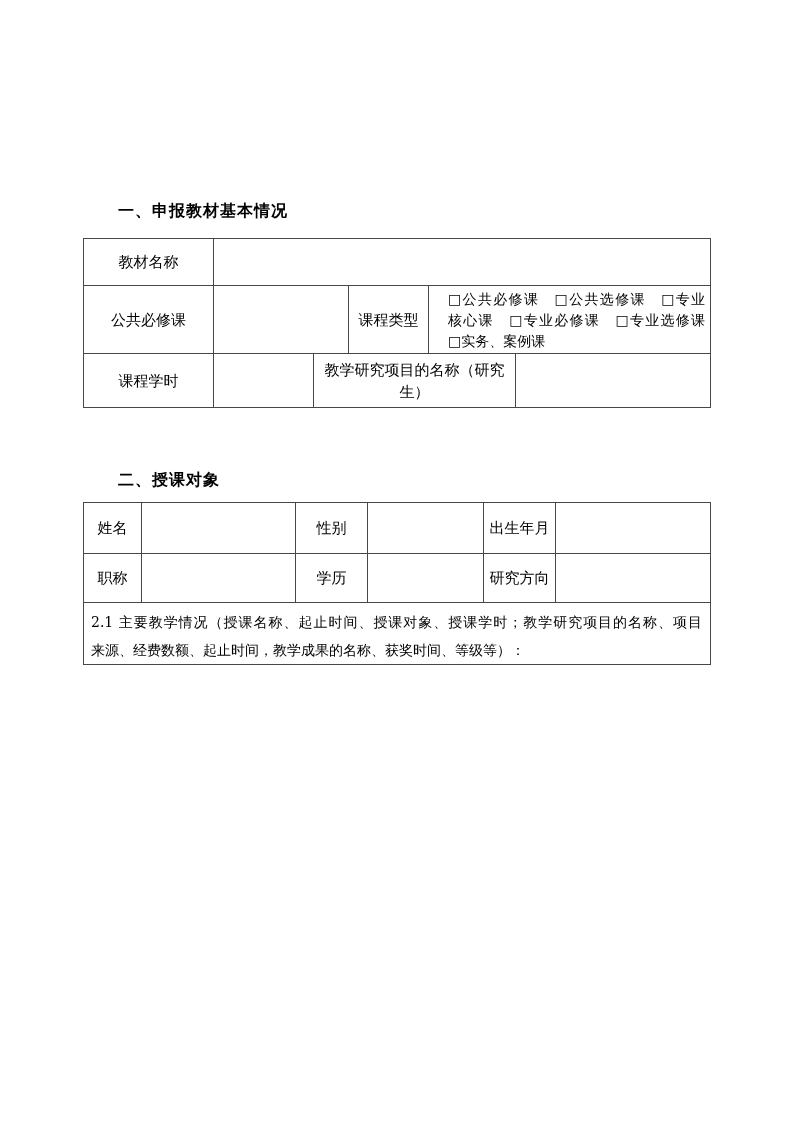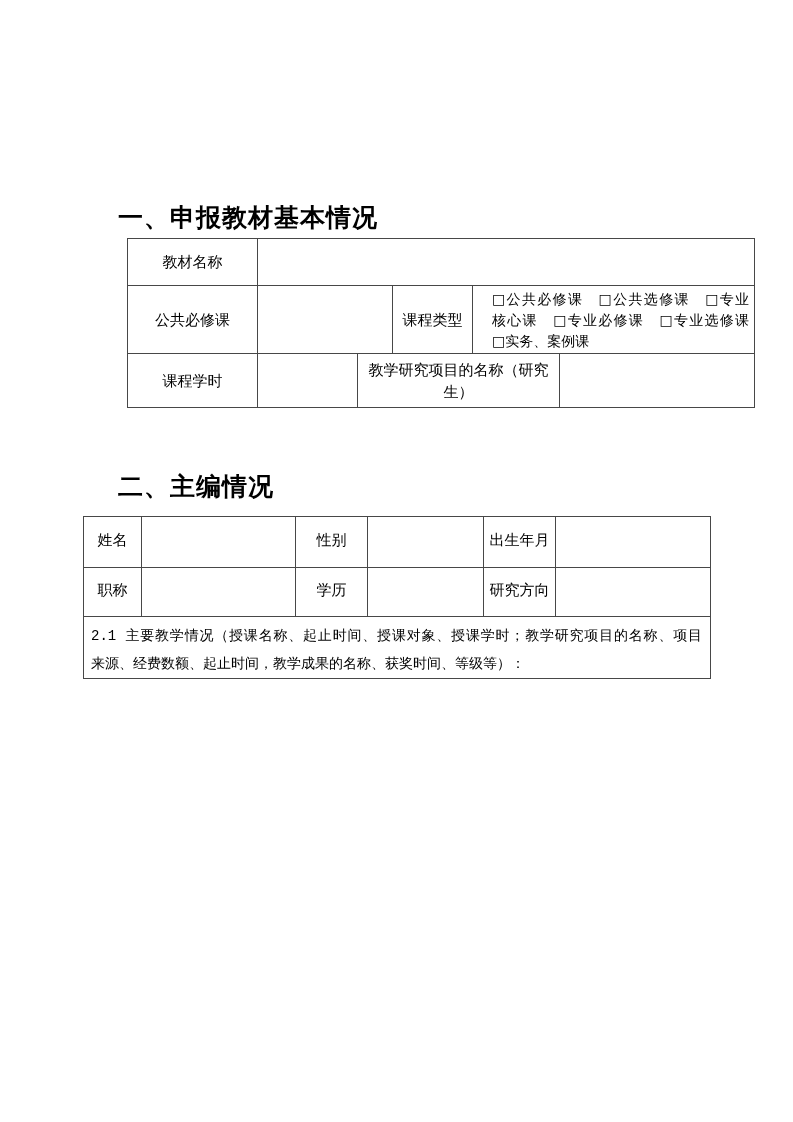"一、申报教材基本情况" .sec-title { font-size: 25px -> 16px }
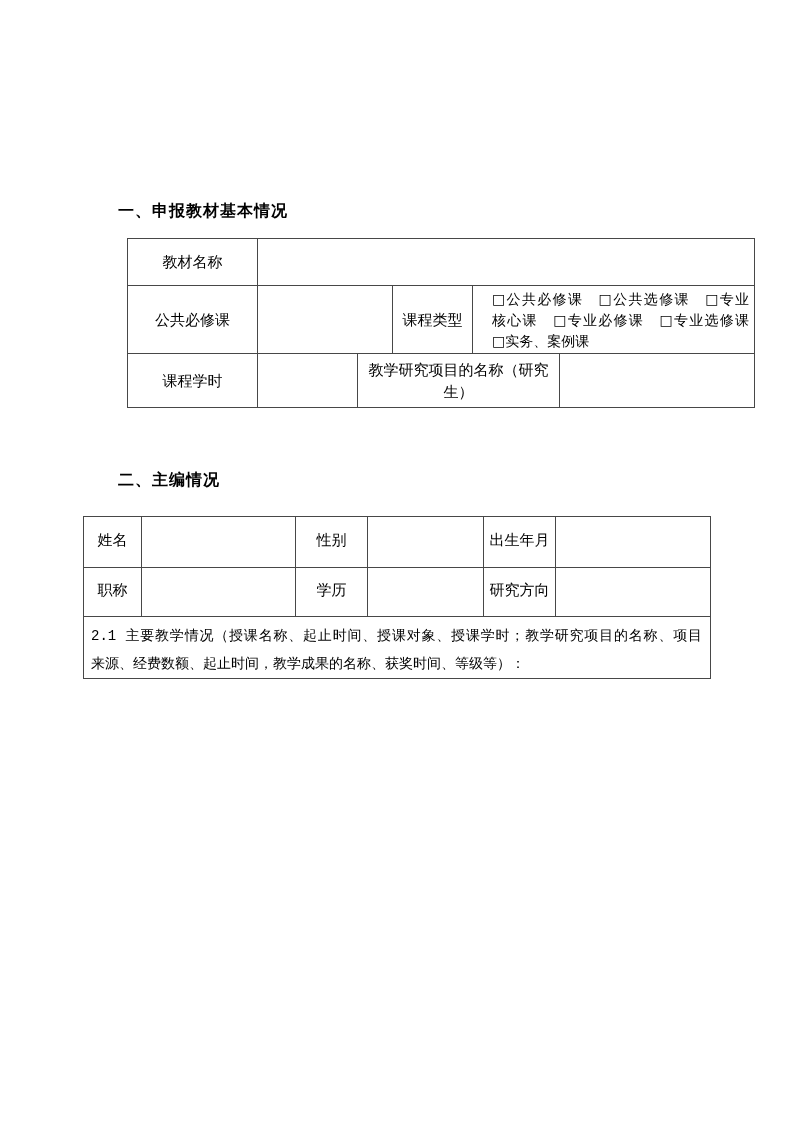"教材名称" #table1 { margin-left: 44px -> none }
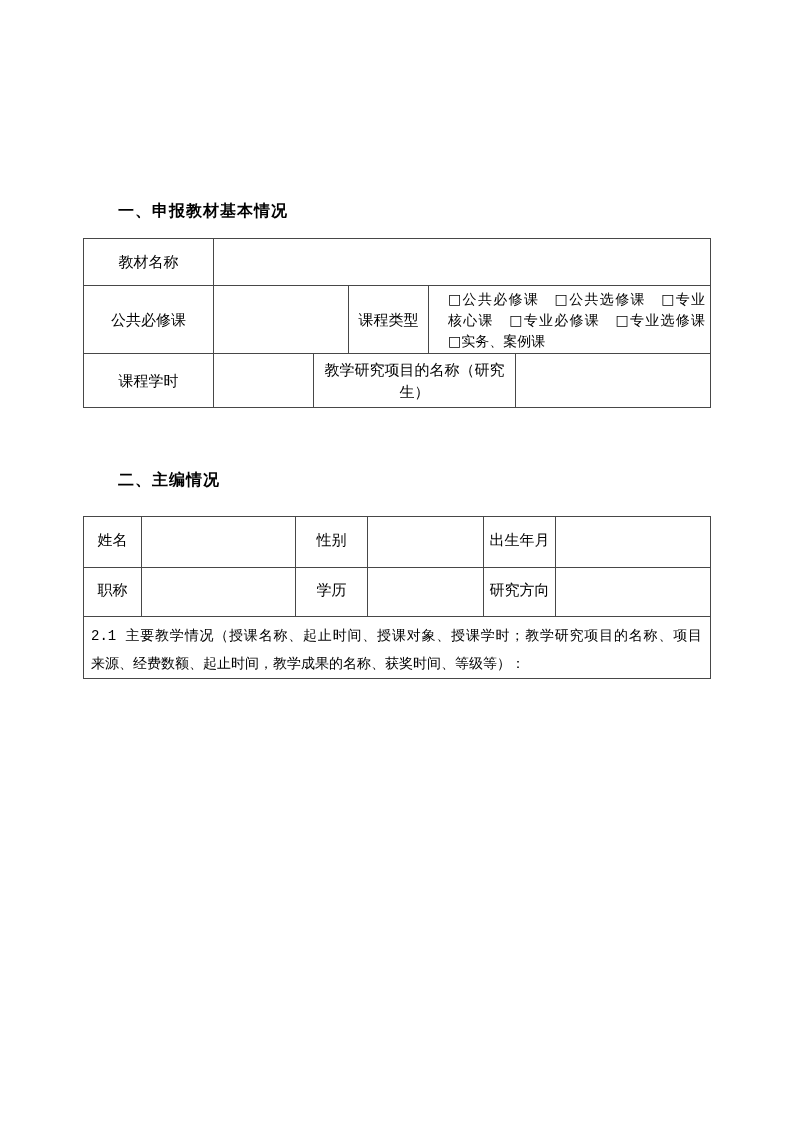"二、主编情况" div.sec-title { text: 主编情况 -> 授课对象 }
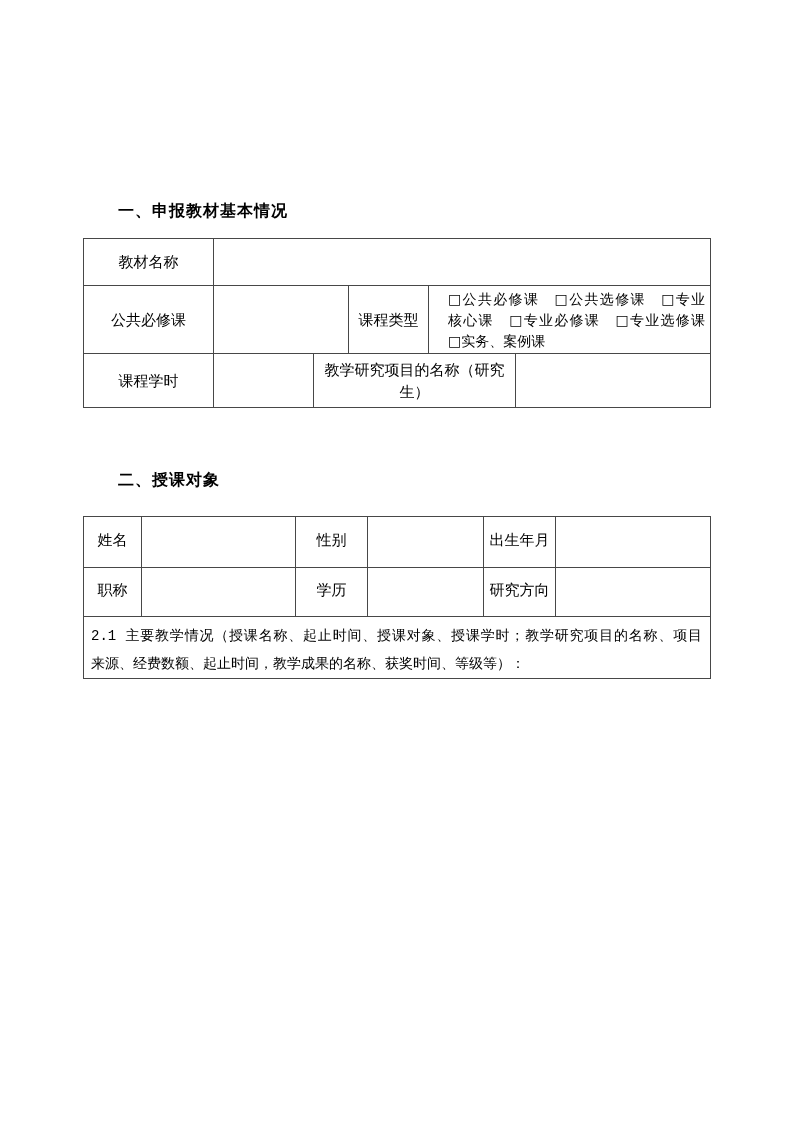"姓名" #table2 { font-family: Liberation Mono, monospace -> none; top: 516px -> 502px }
